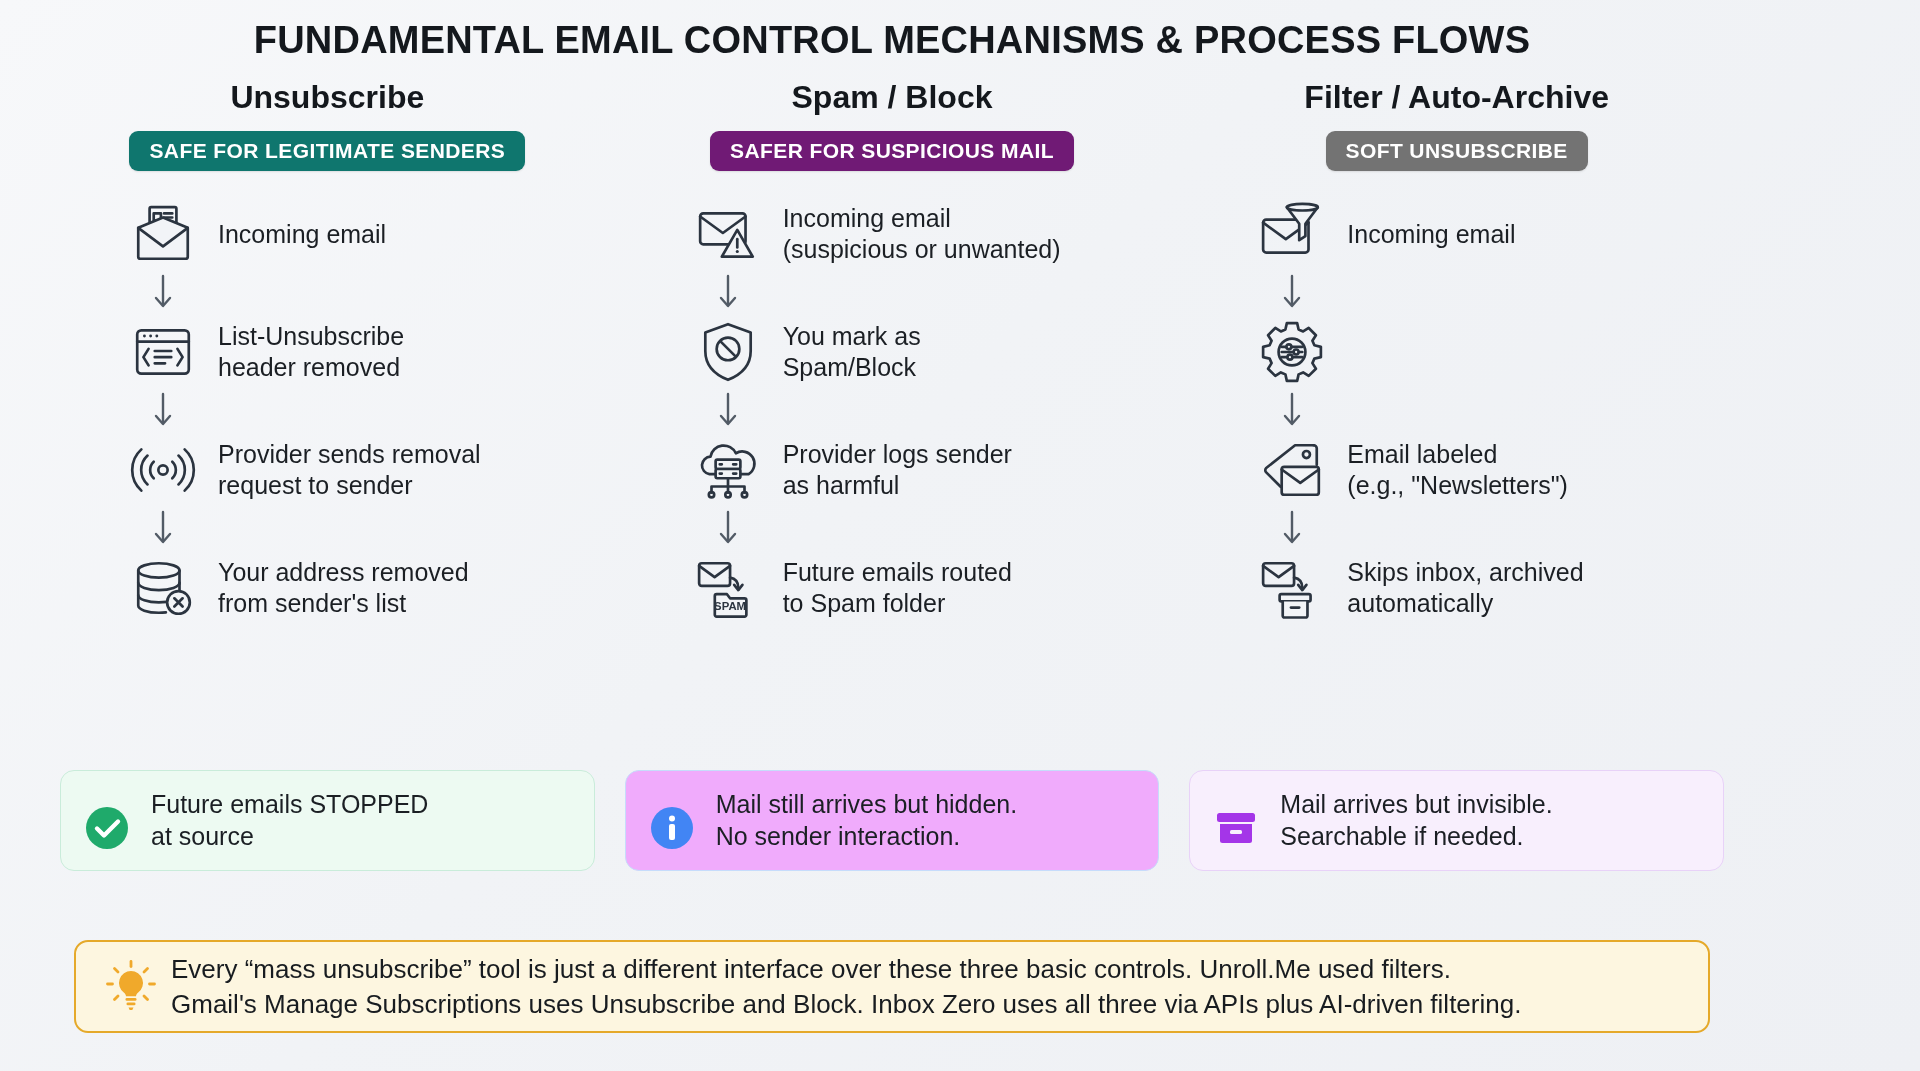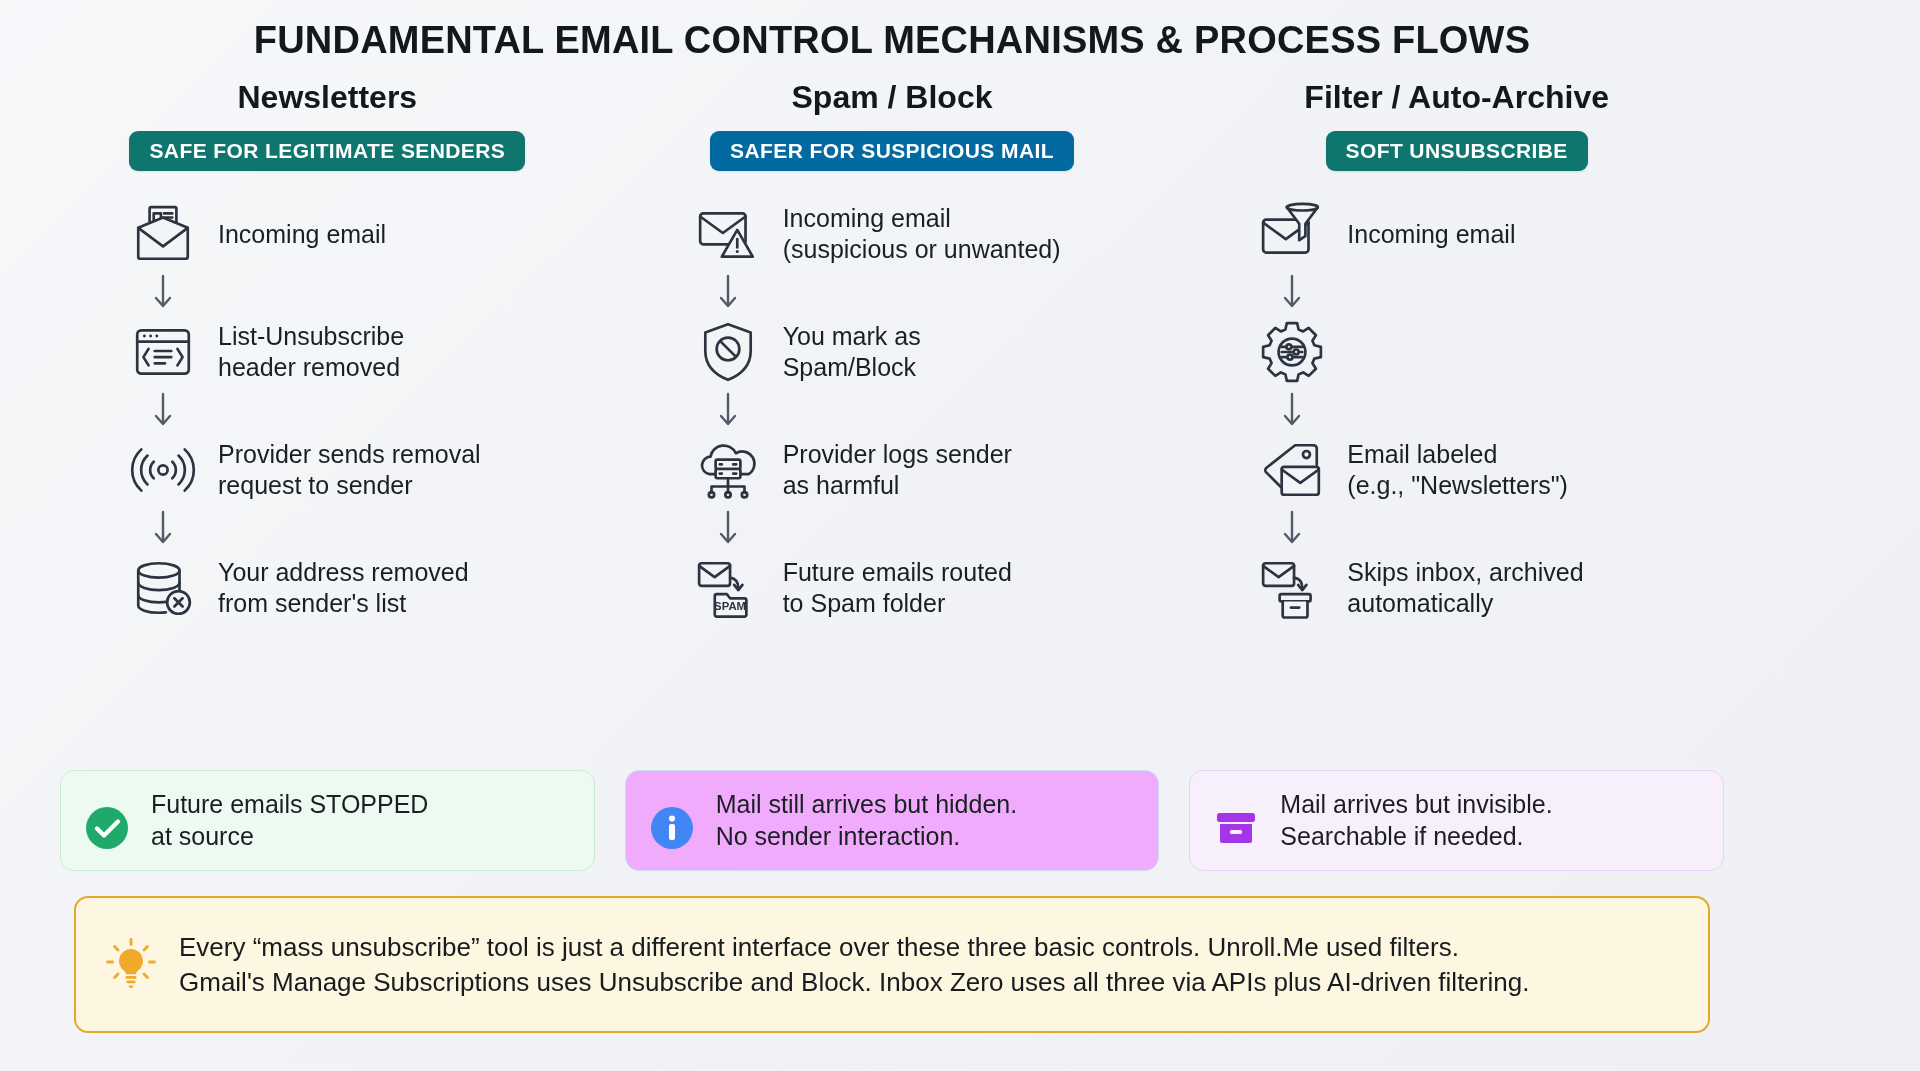"Newsletters" div.col-title { text: Newsletters -> Unsubscribe }
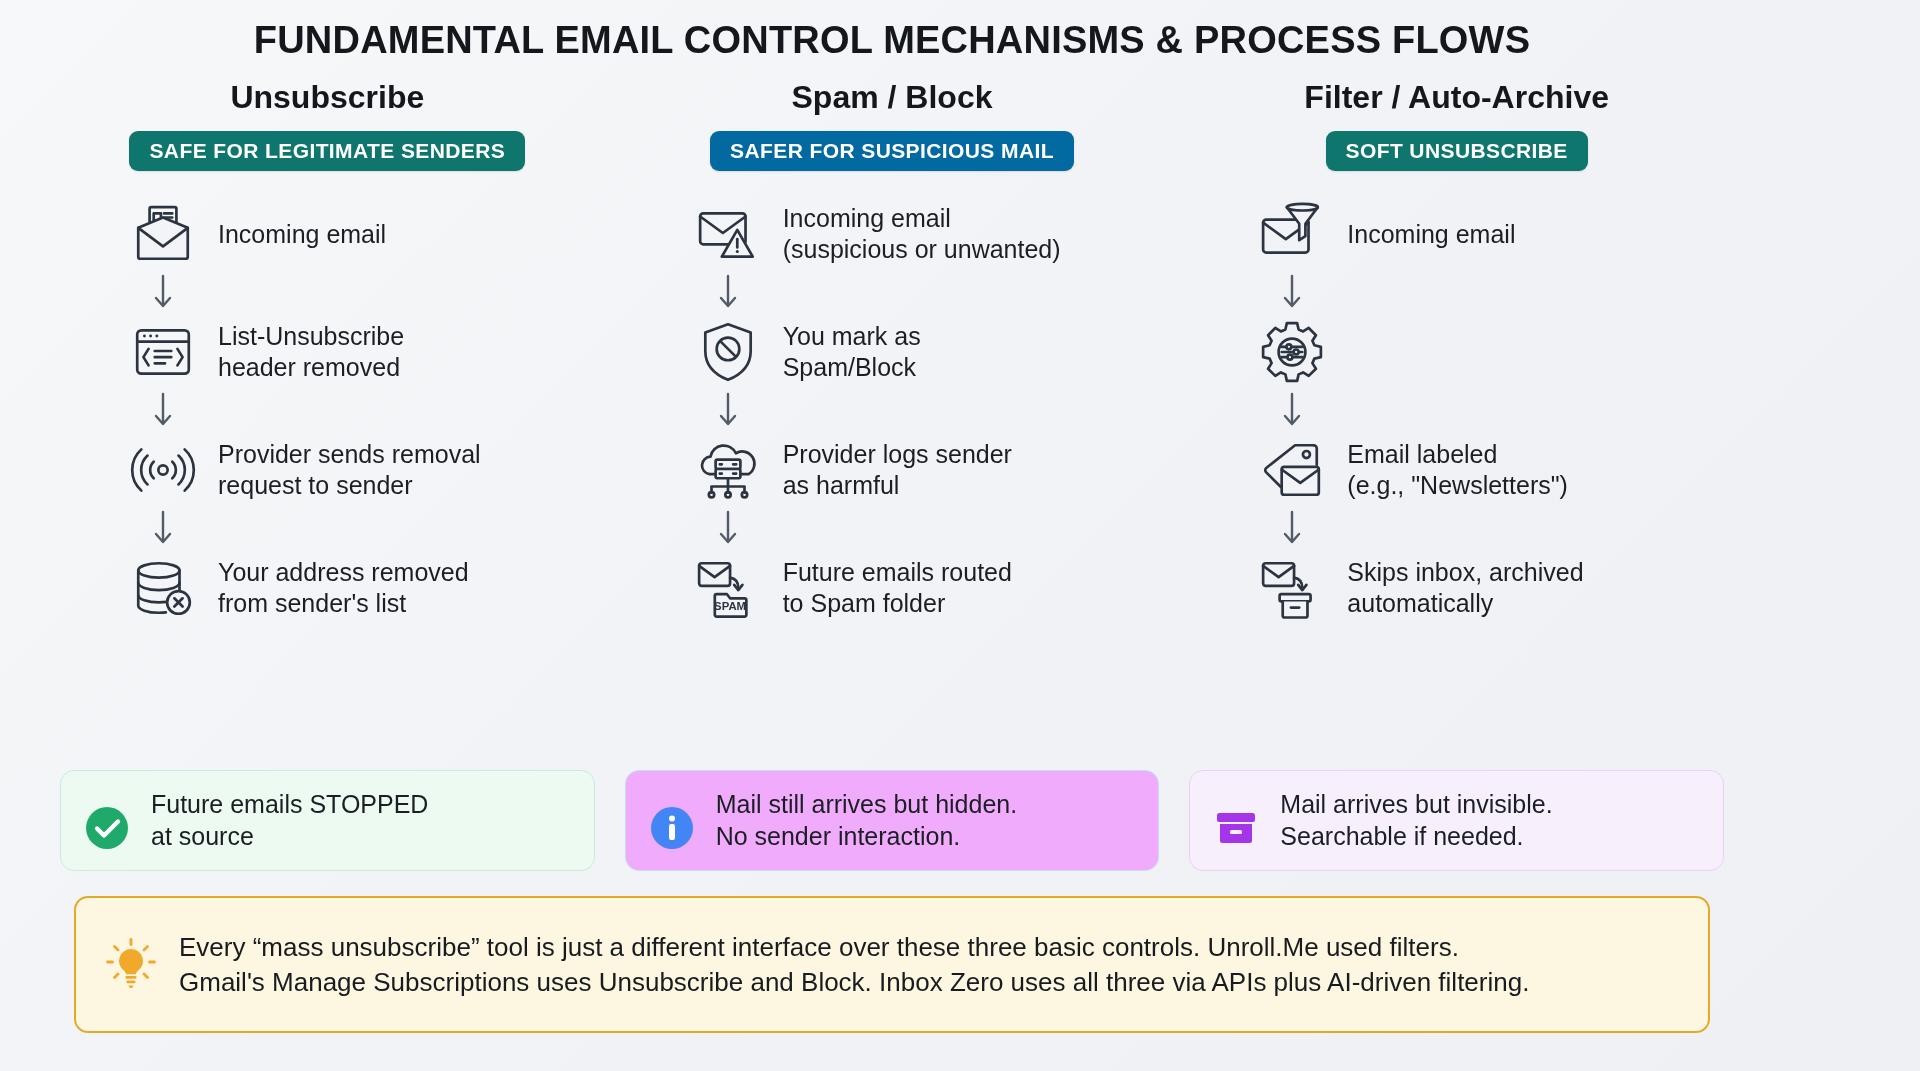"SAFER FOR SUSPICIOUS MAIL" .badge.blue { background: #0369a1 -> #701a75 }
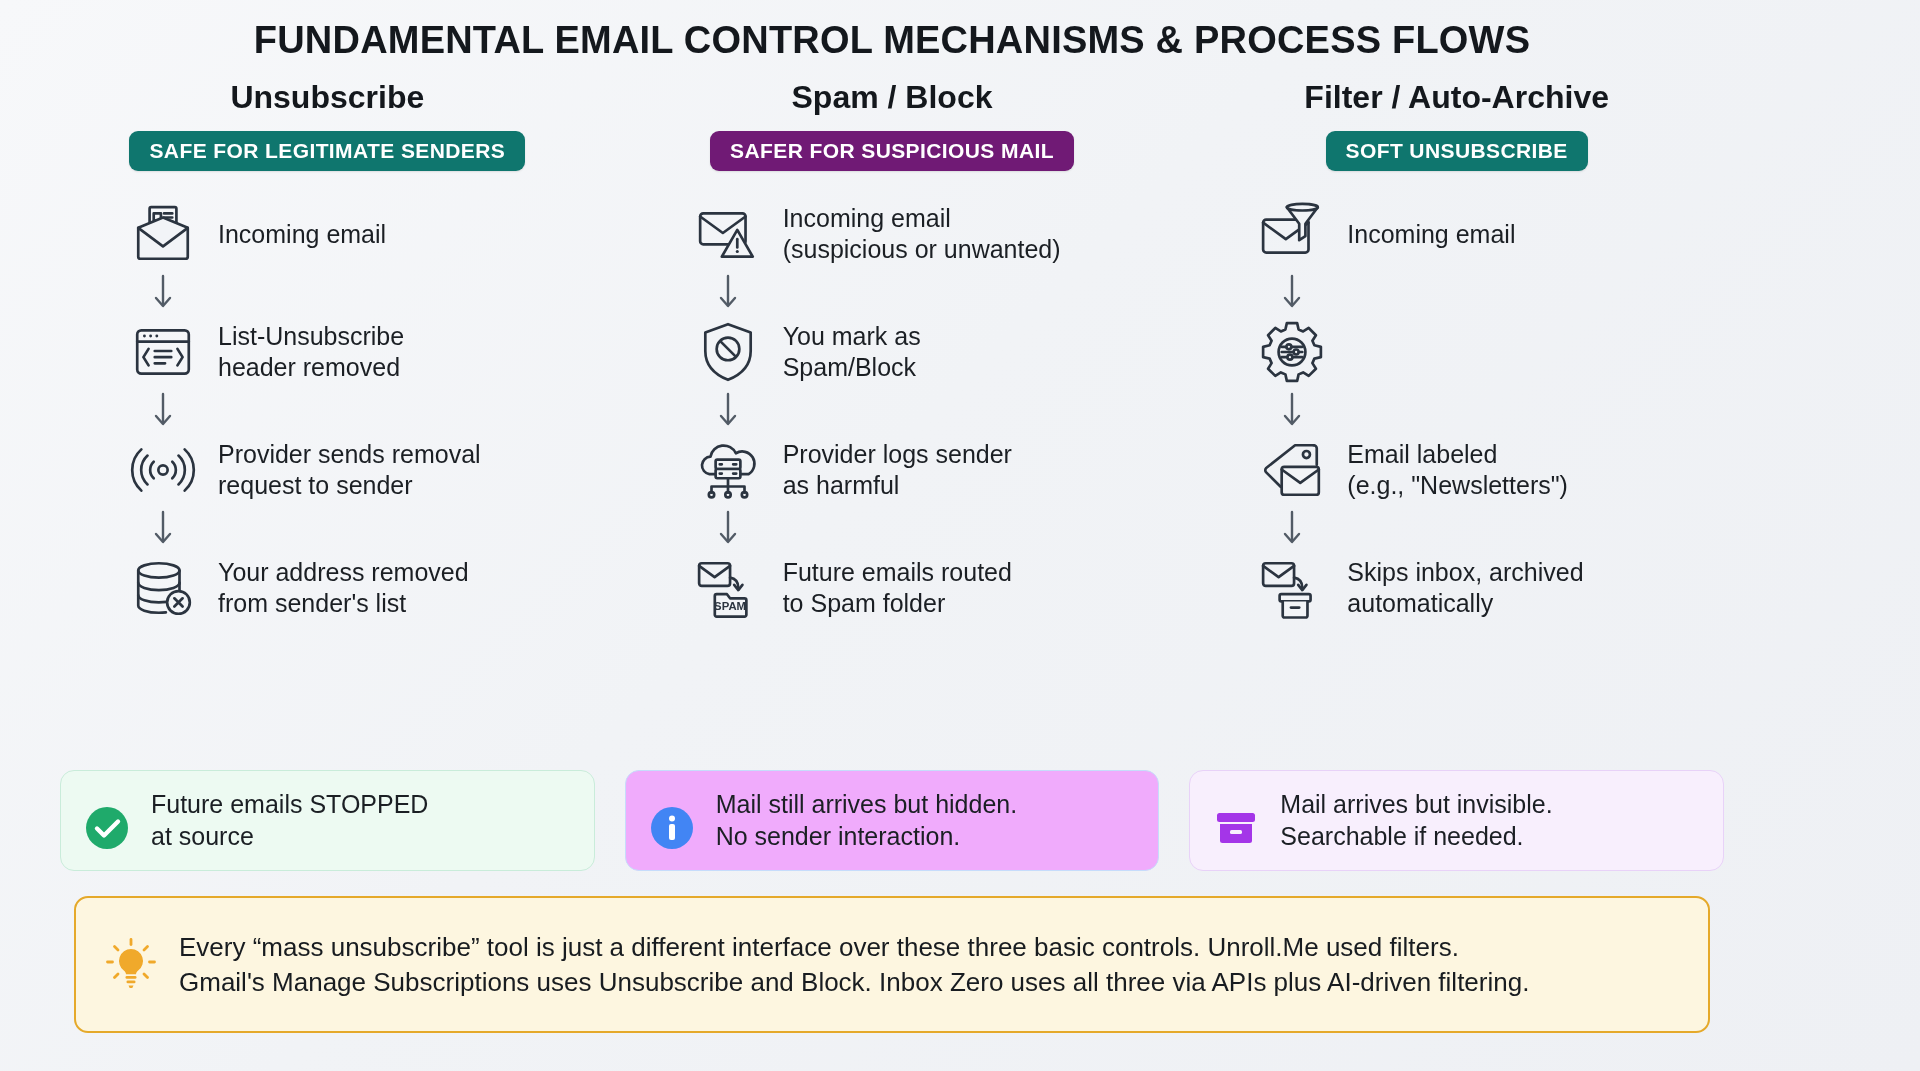"SOFT UNSUBSCRIBE" .badge.purple { background: #0f766e -> #737373 }
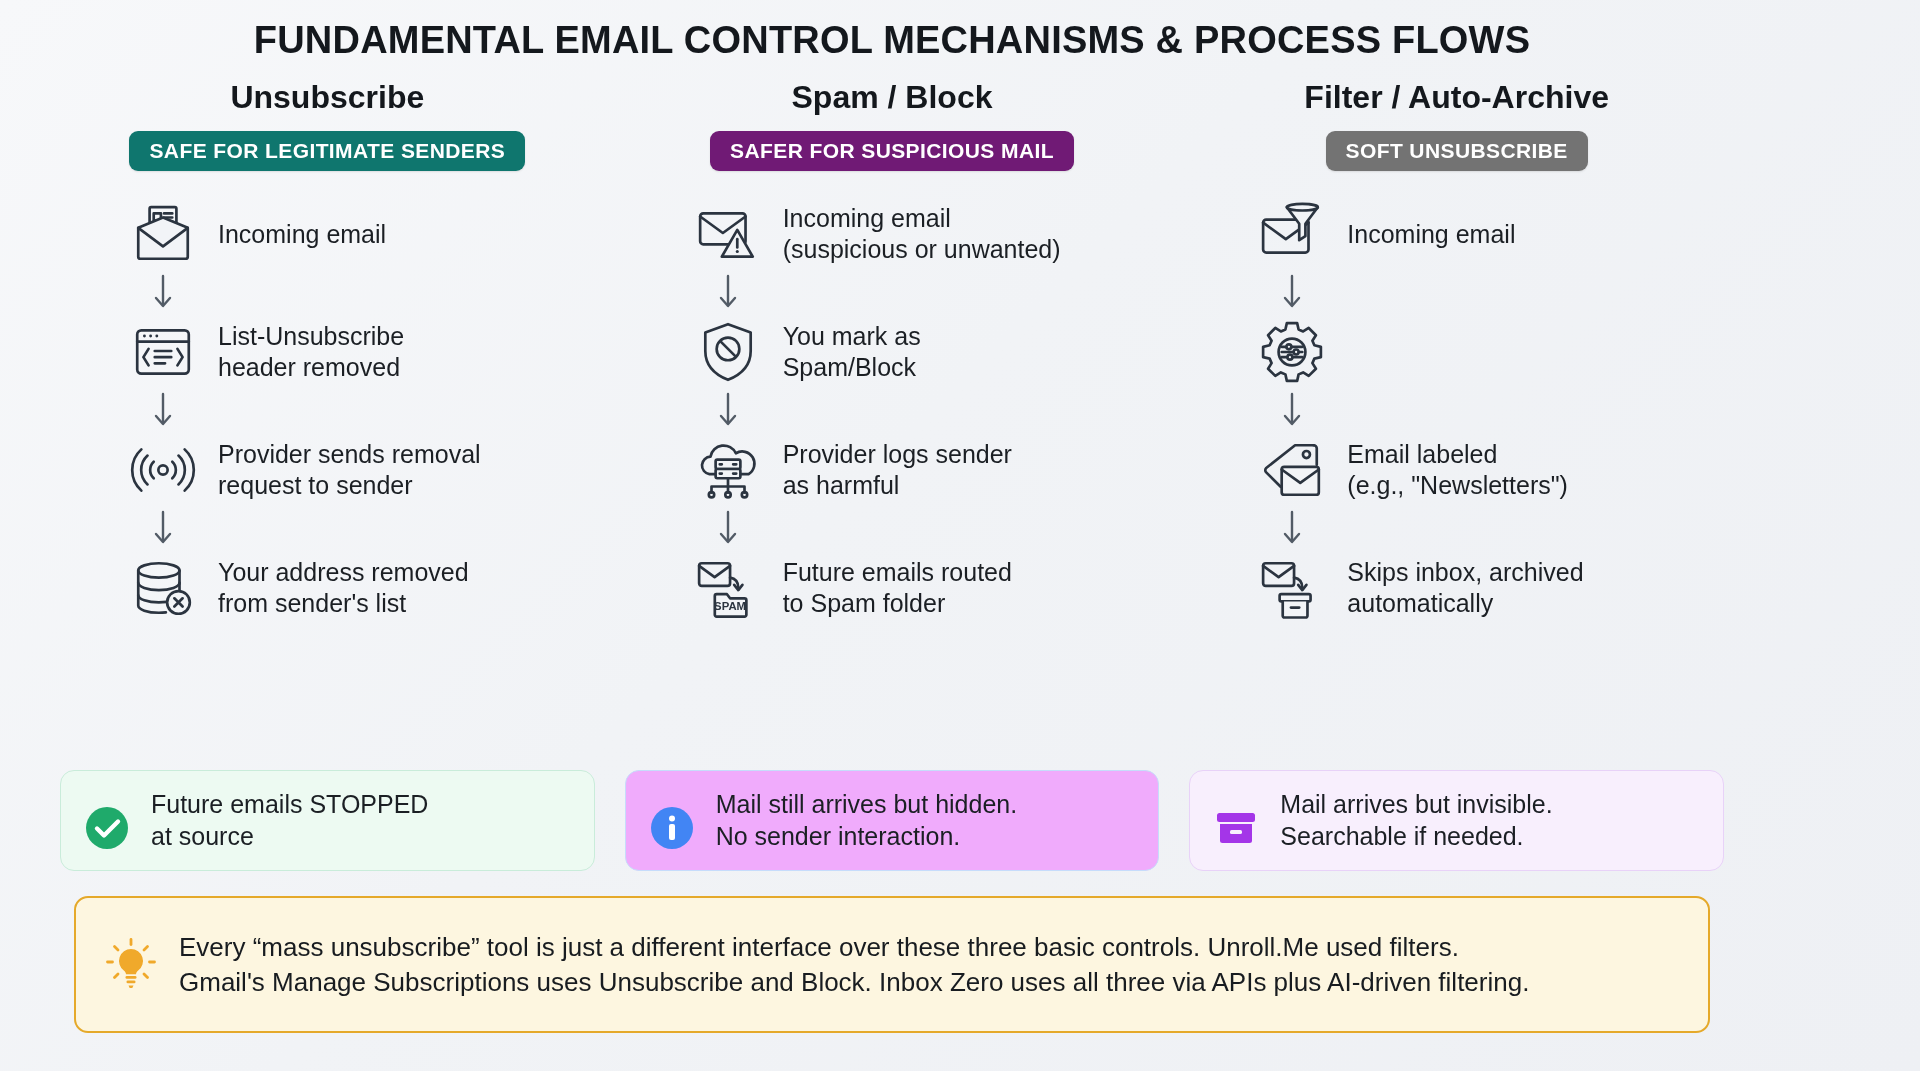"Every “mass unsubscribe” tool is" .footer-note { gap: 19px -> 11px; padding: 32px 26px -> 10px 26px }
